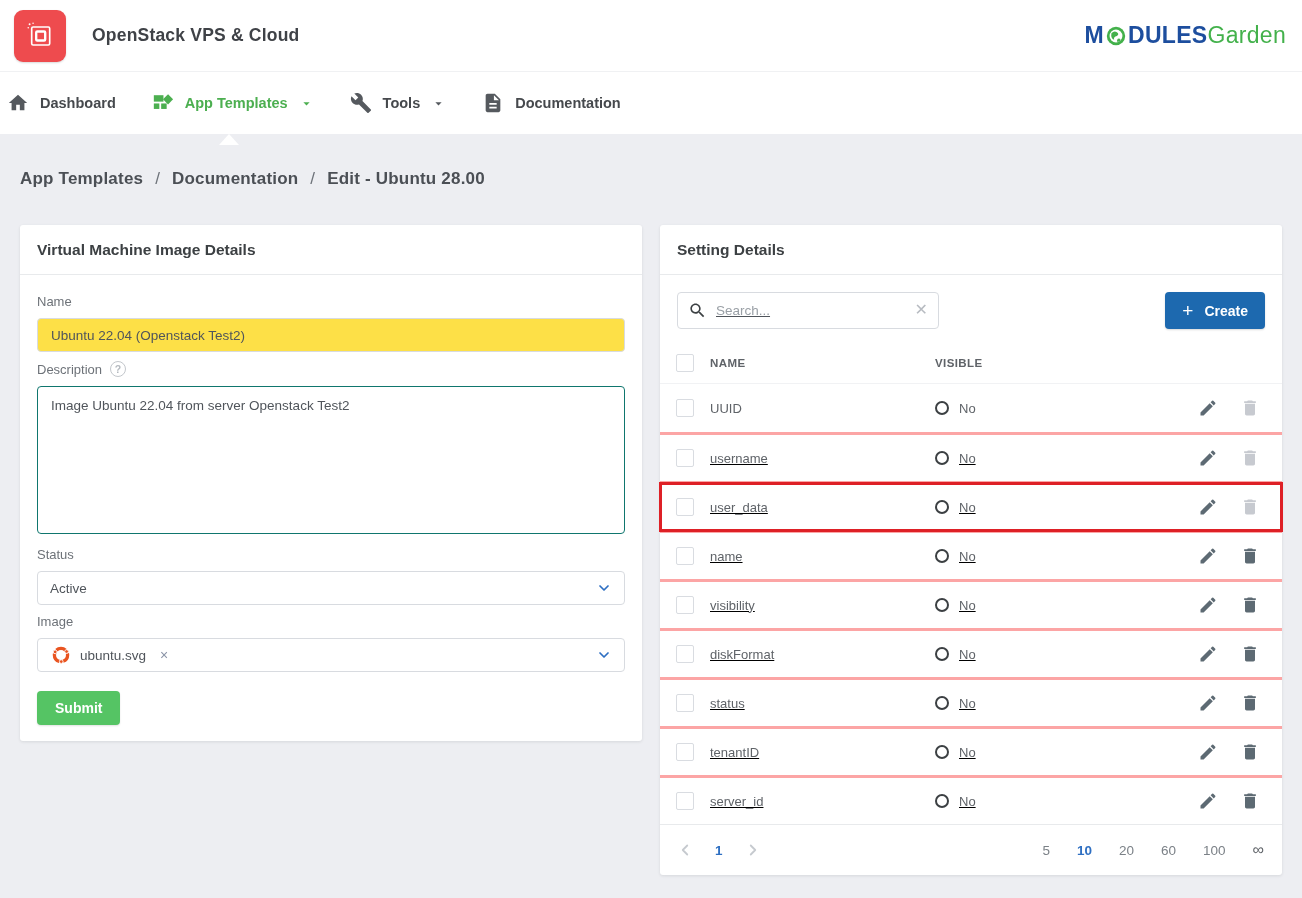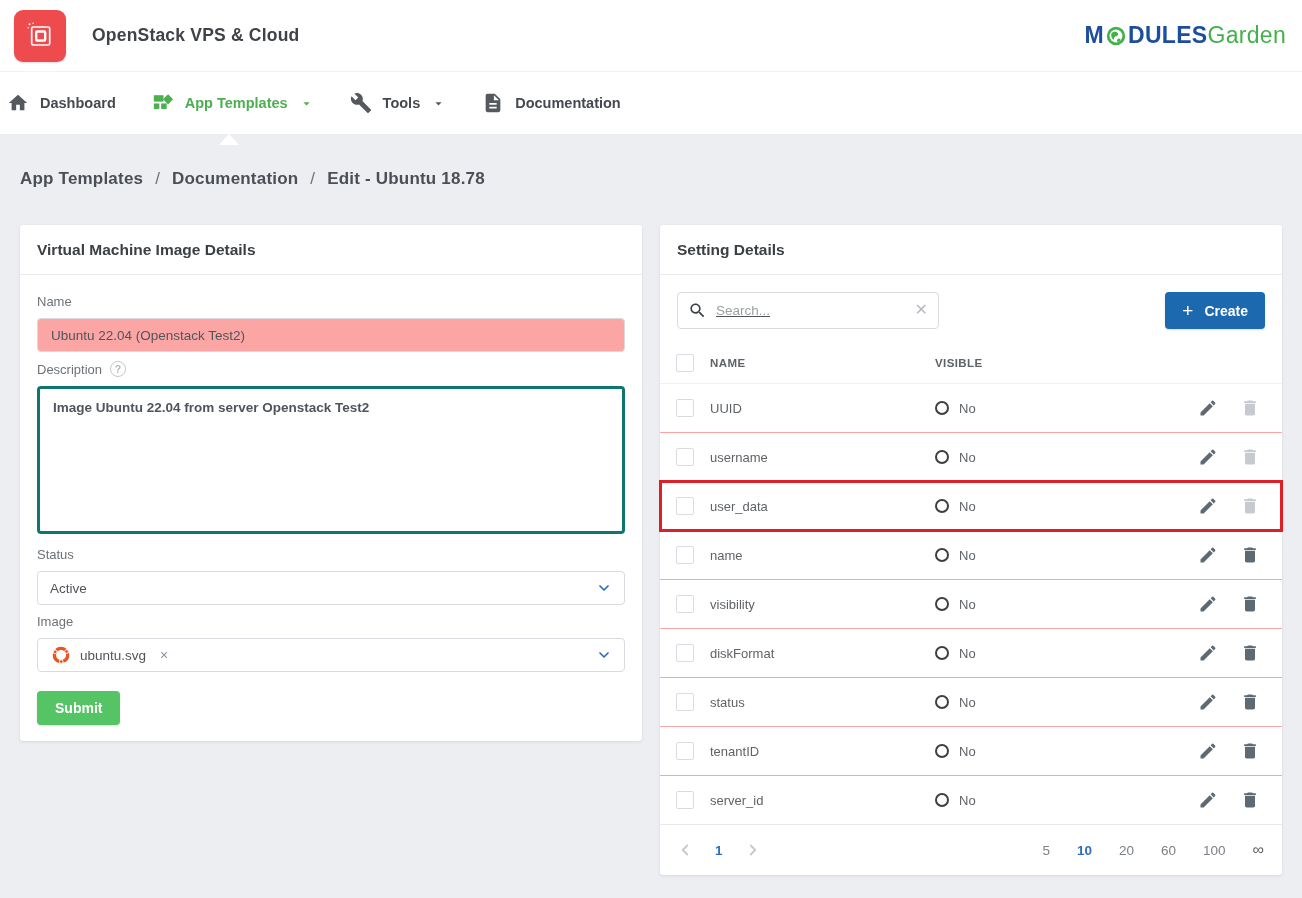"Edit - Ubuntu 18.78" span { text: 18.78 -> 28.00 }
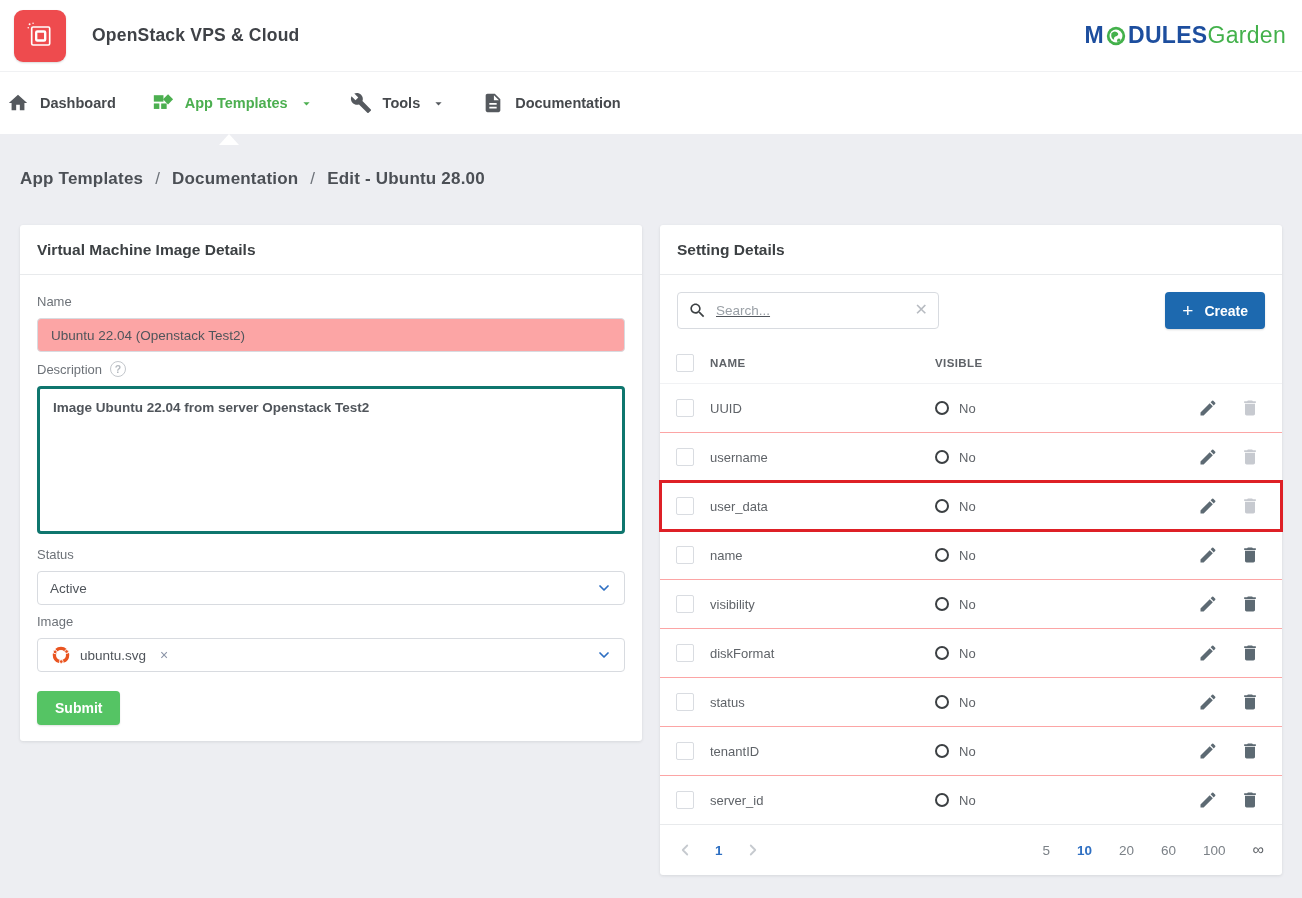"Ubuntu 22.04 (Openstack Test2)" .text-input { background: #fca5a5 -> #fde047 }
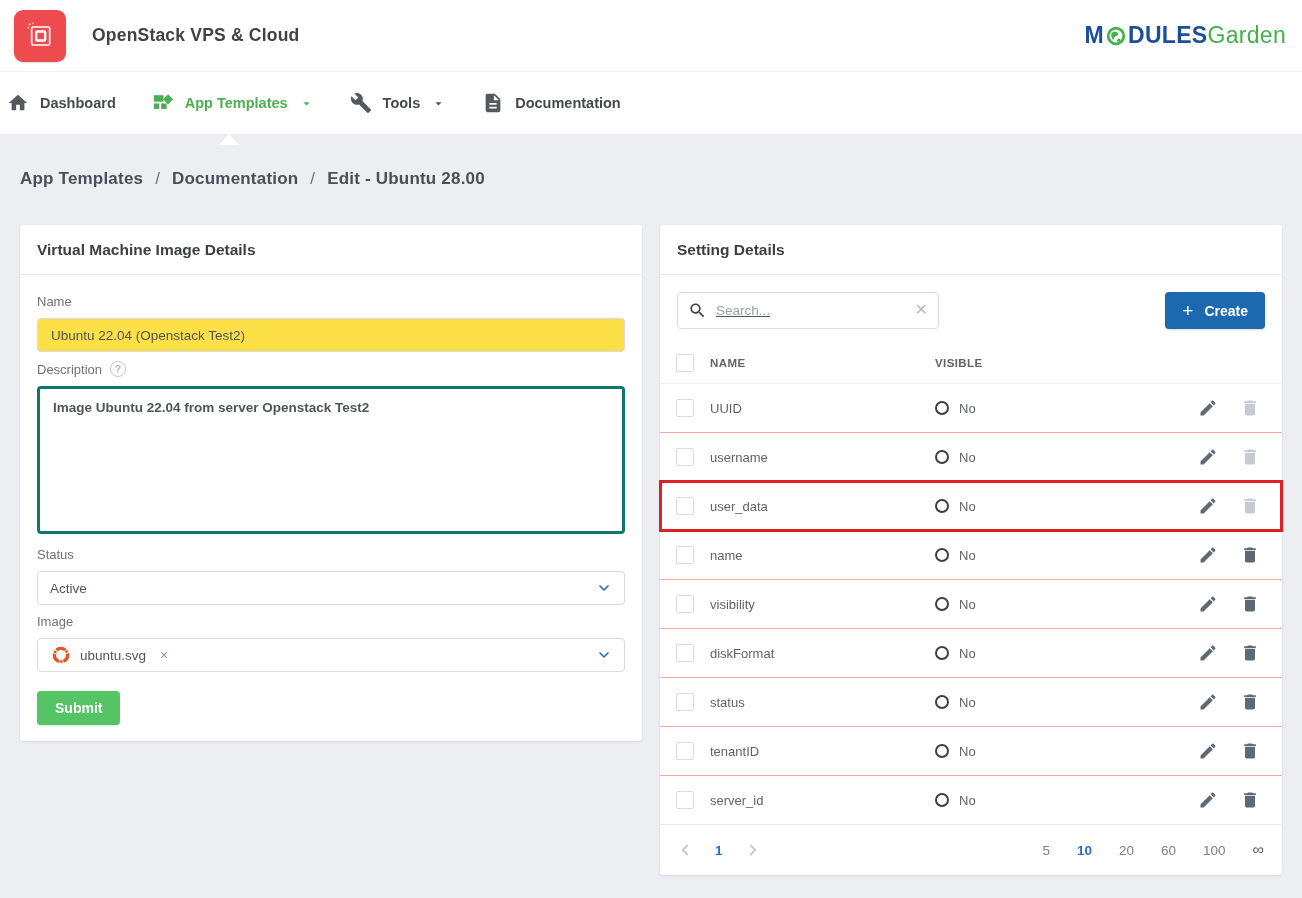"Image Ubuntu 22.04 from server" .textarea { border: 3px solid #0f766e -> 1px solid #0f766e; font-weight: bold -> none }
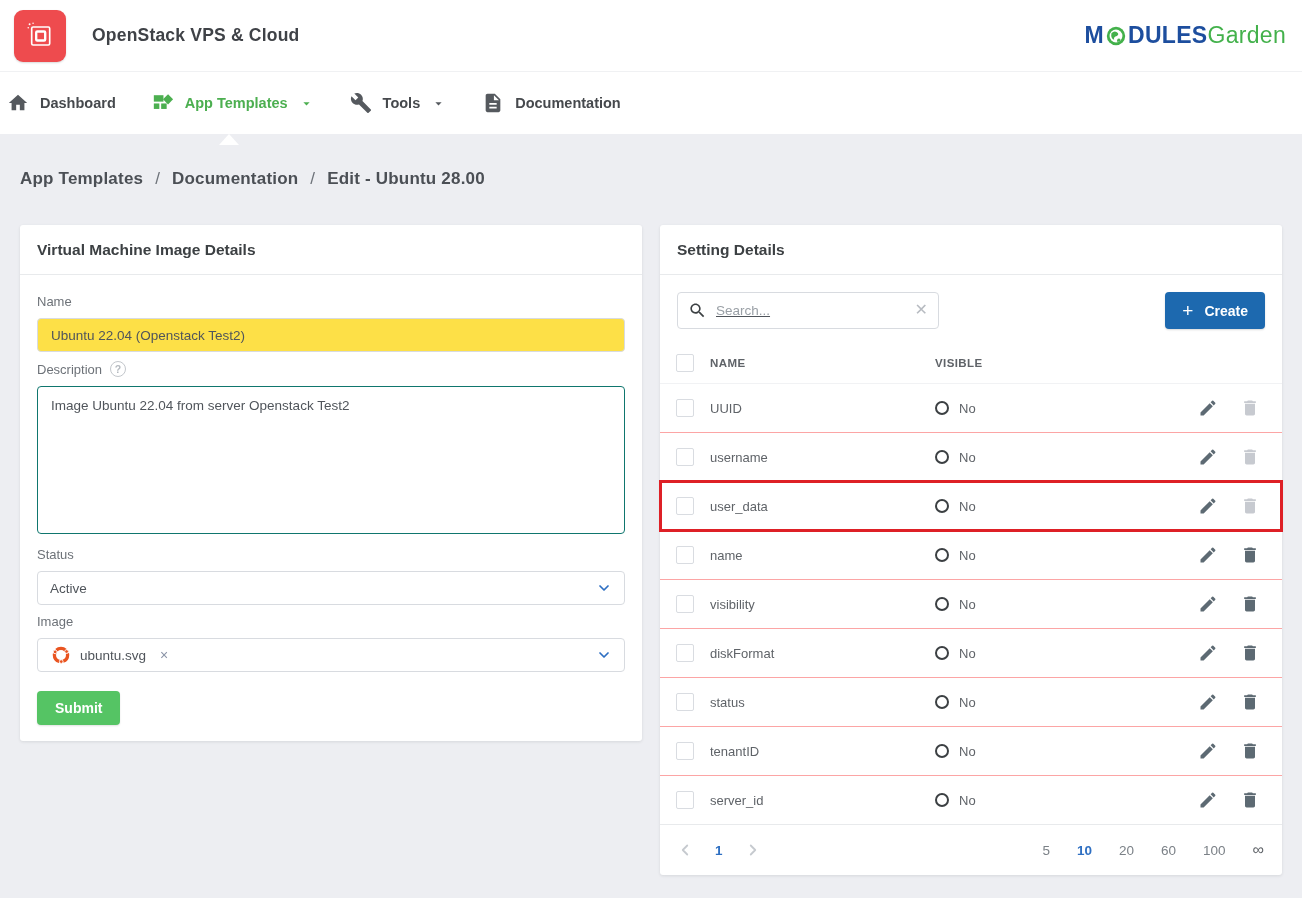"username" .trow + .trow { border-top: 1px solid #fca5a5 -> 3px solid #fca5a5; text-decoration: none -> underline }
